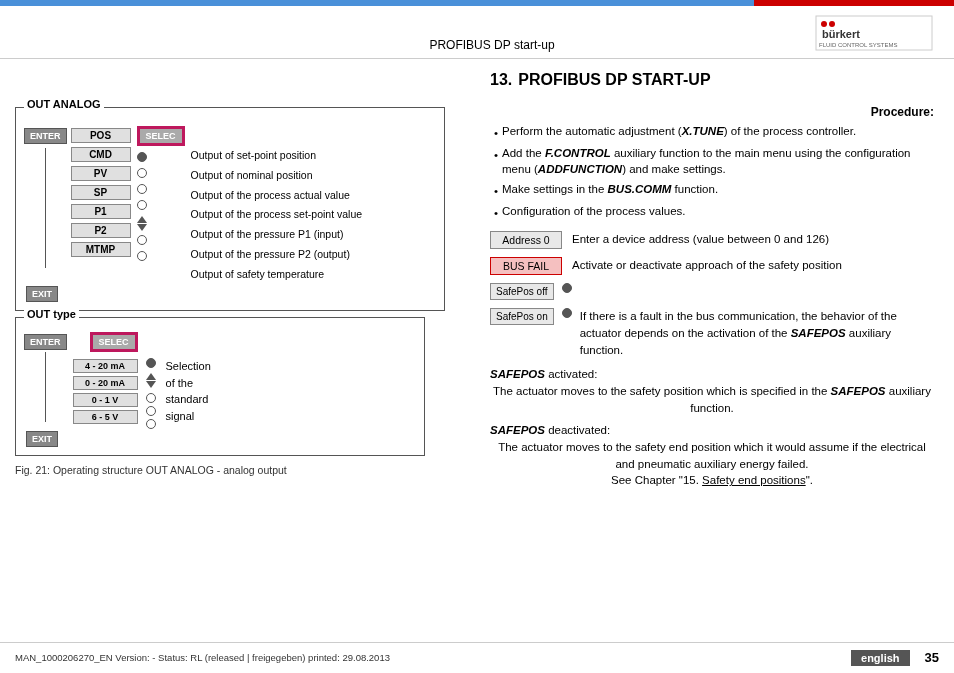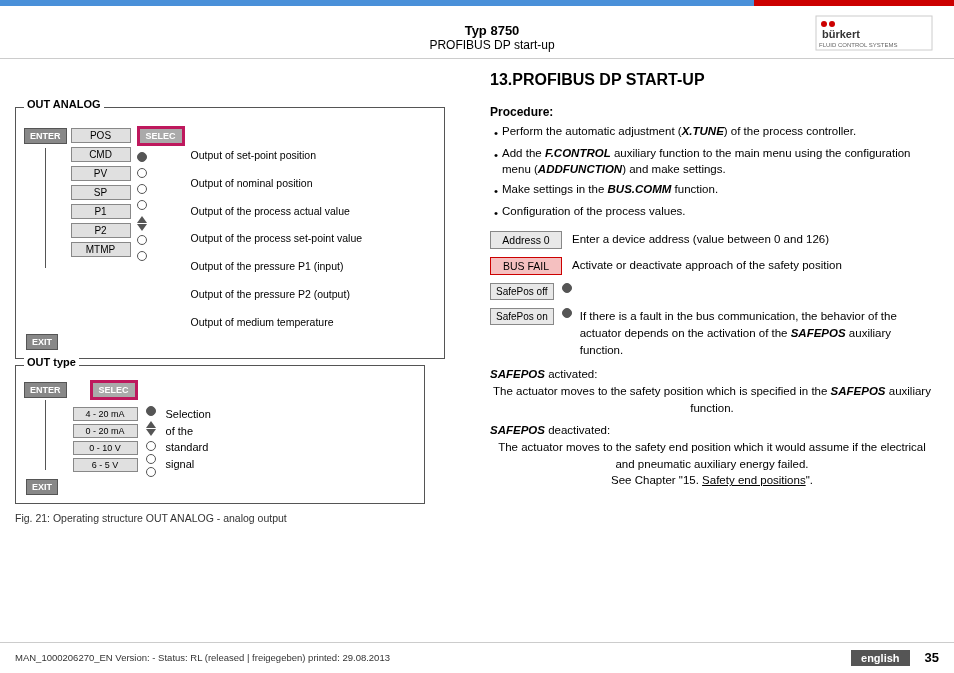"Typ 8750" div.typ { html: <div>Typ 8750</div> -> none }
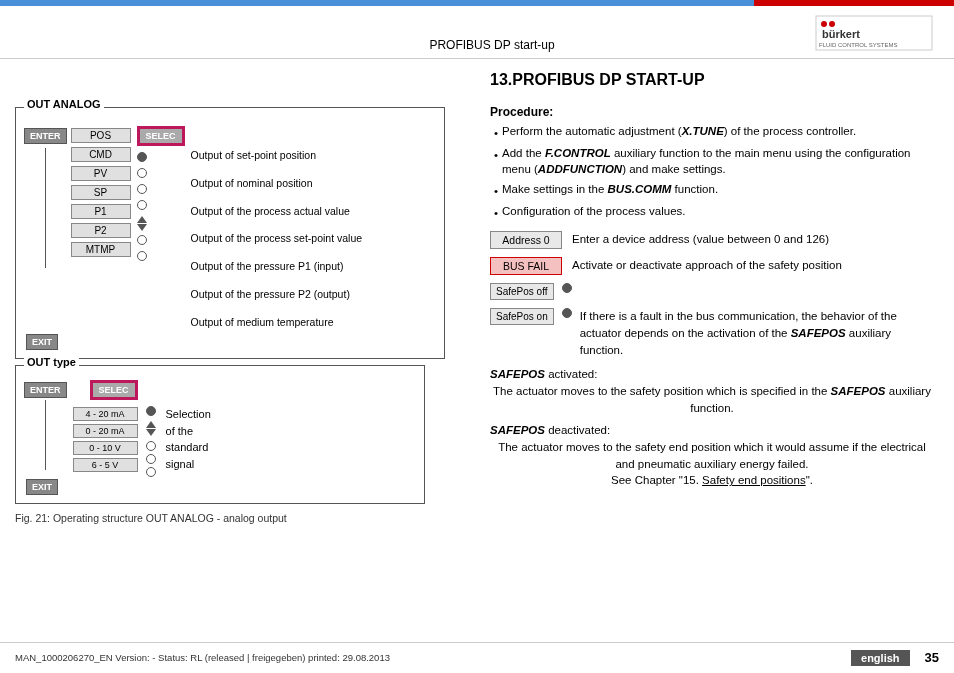"13." div { gap: none -> 6px }
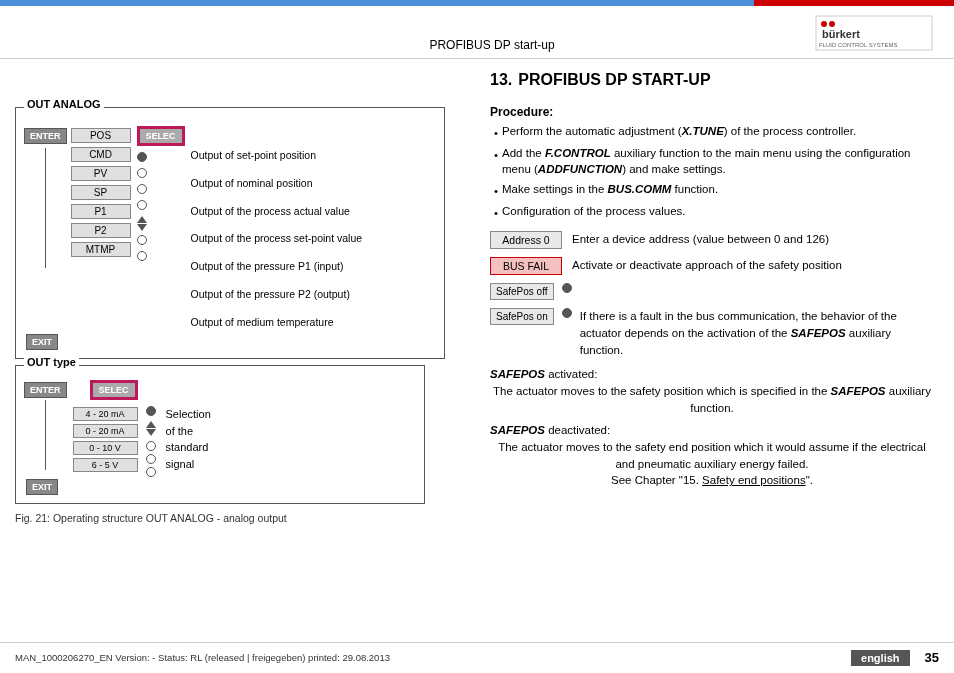"Procedure:" .procedure-label { text-align: none -> right }
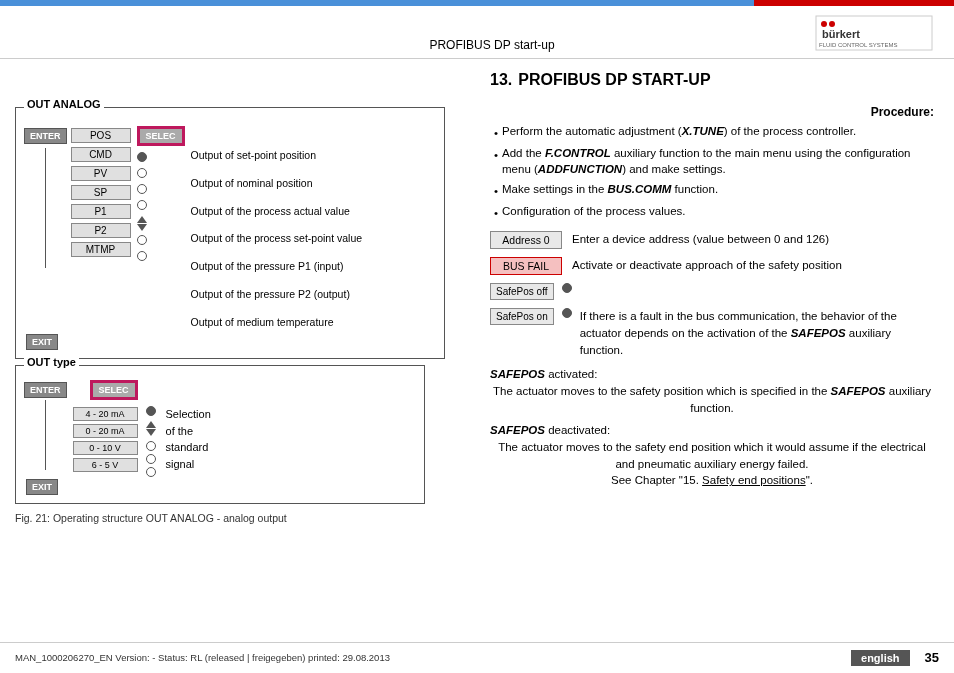"POS" .menu-item { font-weight: normal -> bold }
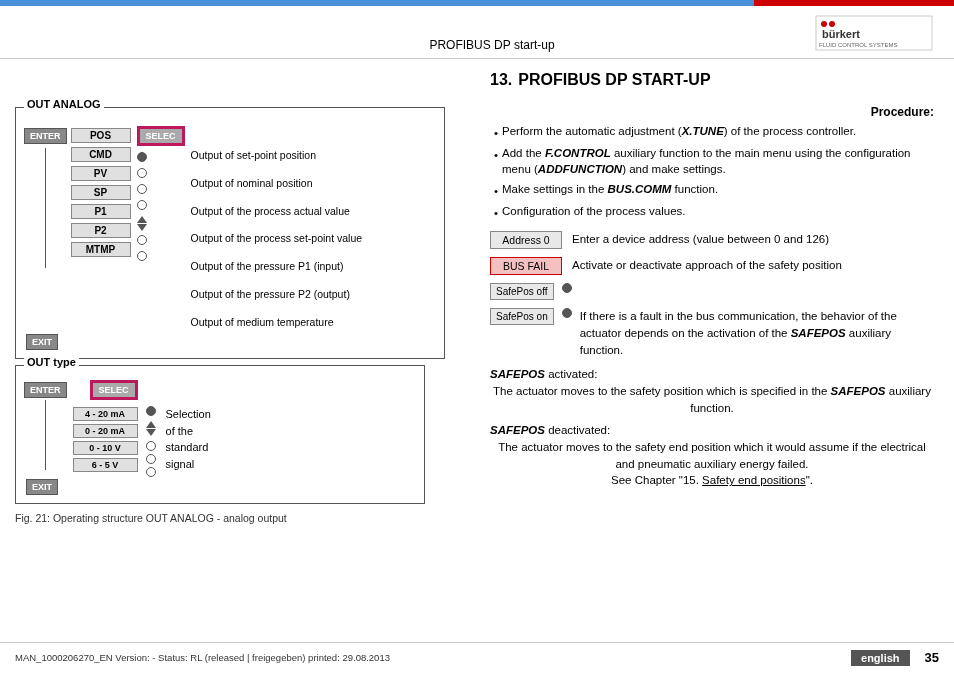"Output of set-point position" div { gap: 12px -> 4px }
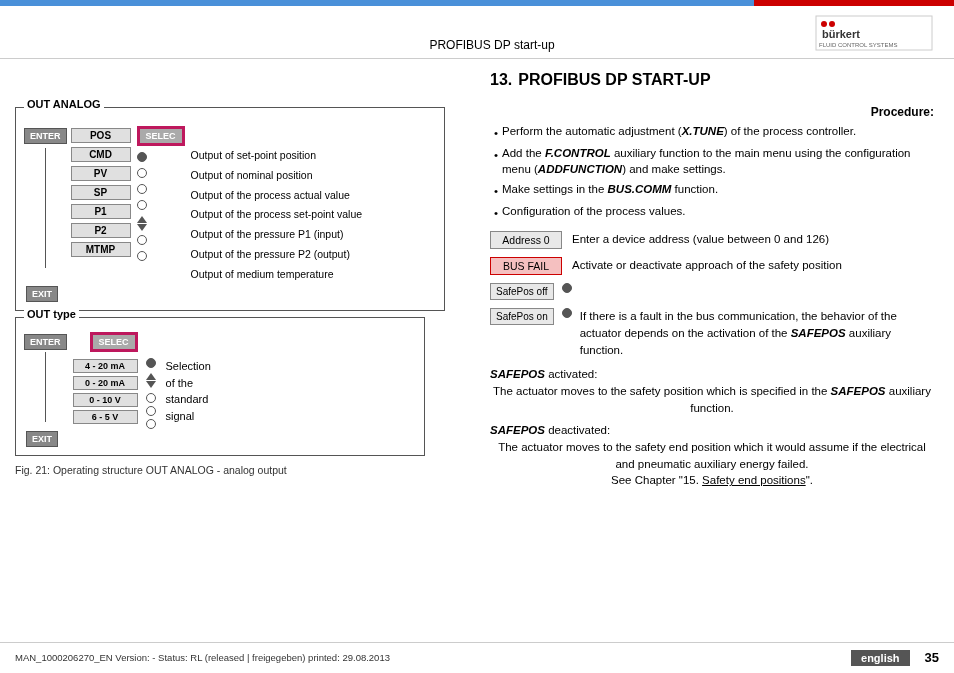"Output of medium temperature" div.diag-desc { text: medium -> safety }
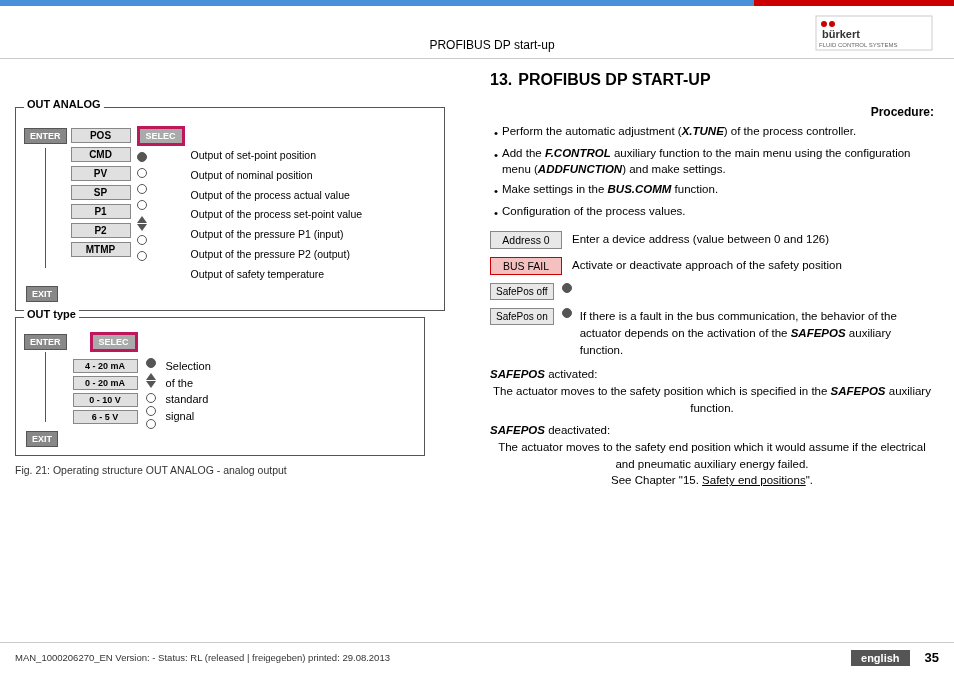"0 - 10 V" div.menu-item { text: 10 -> 1 }
